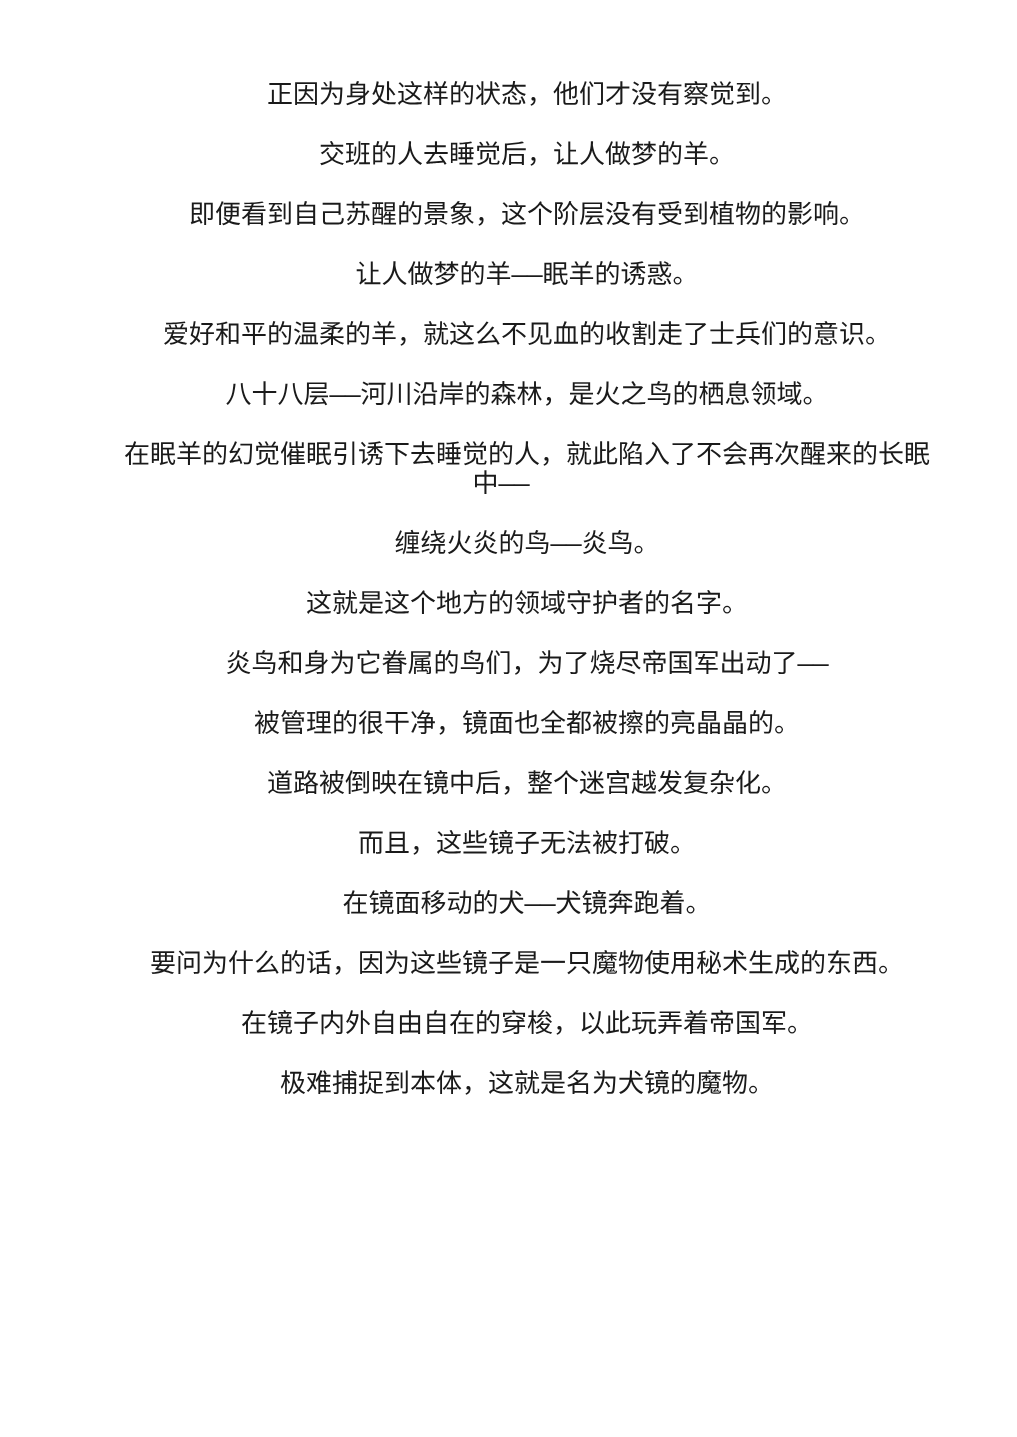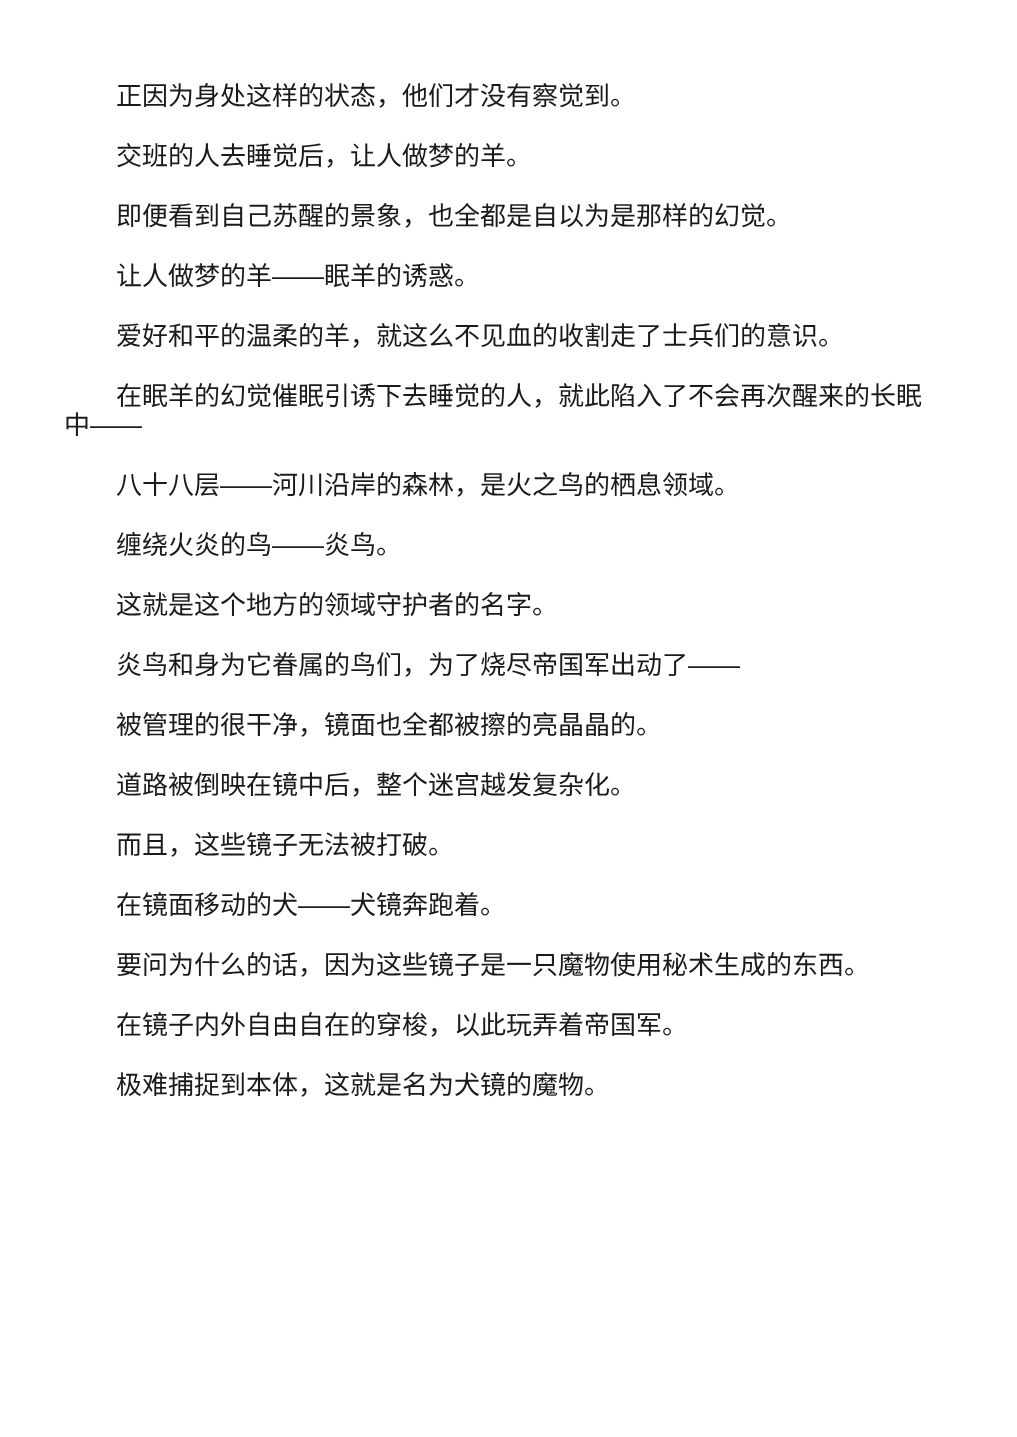"正因为身处这样的状态，他们才没有察觉到。" .page p { font-family: Liberation Sans, sans-serif -> Liberation Mono, monospace; text-align: left -> center }
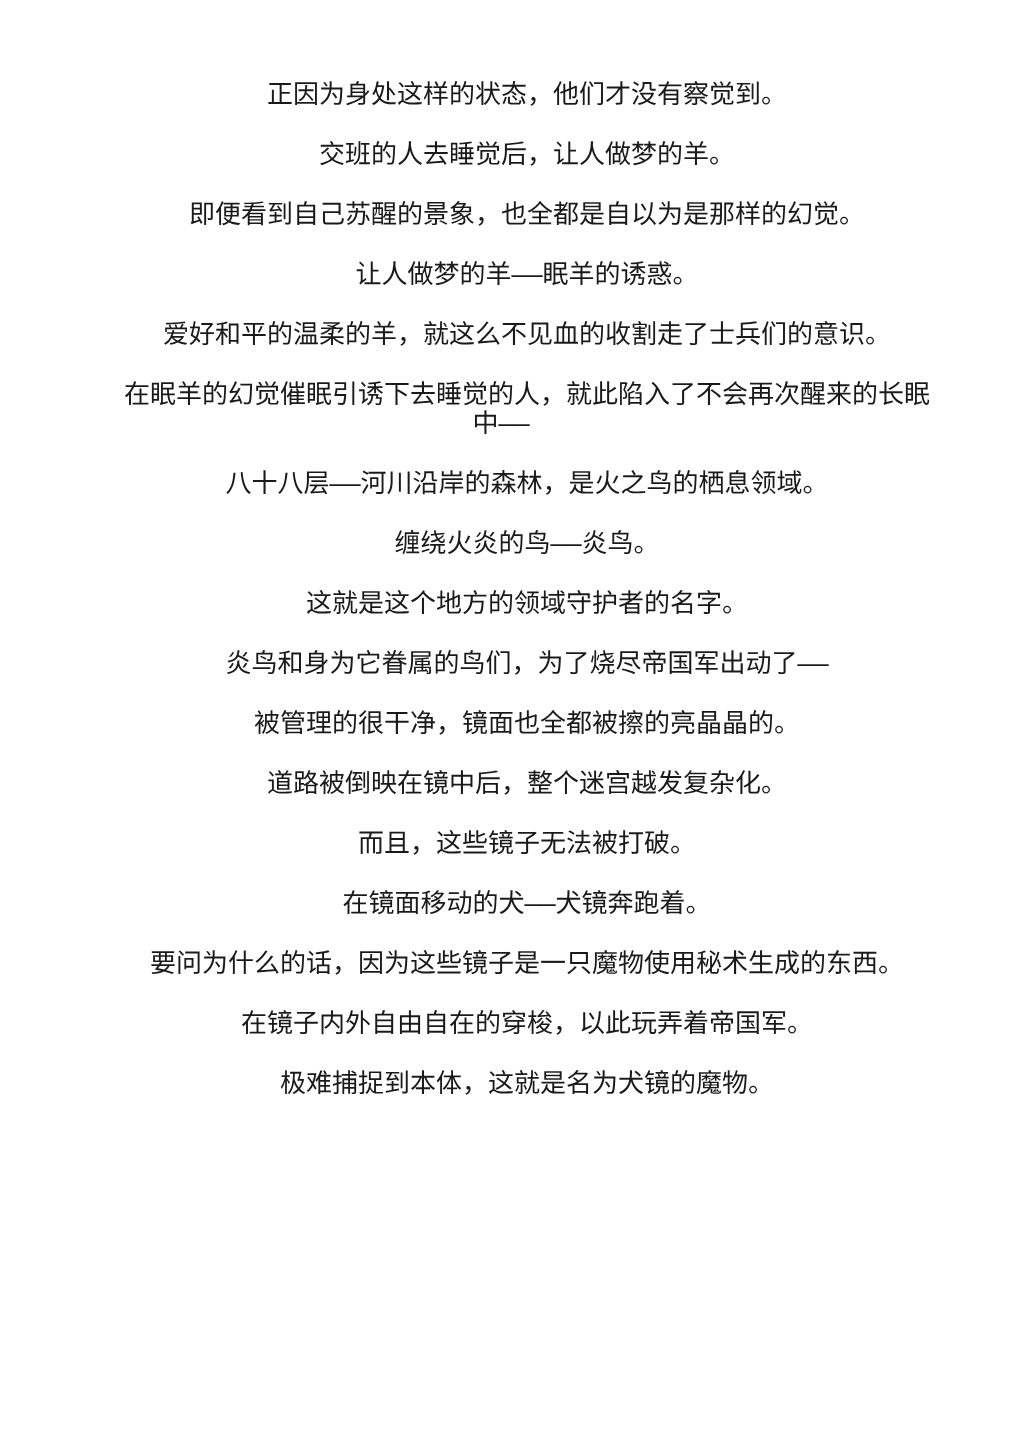"即便看到自己苏醒的景象，也全都是自以为是那样的幻觉。" p { text: 也全都是自以为是那样的幻觉 -> 这个阶层没有受到植物的影响 }
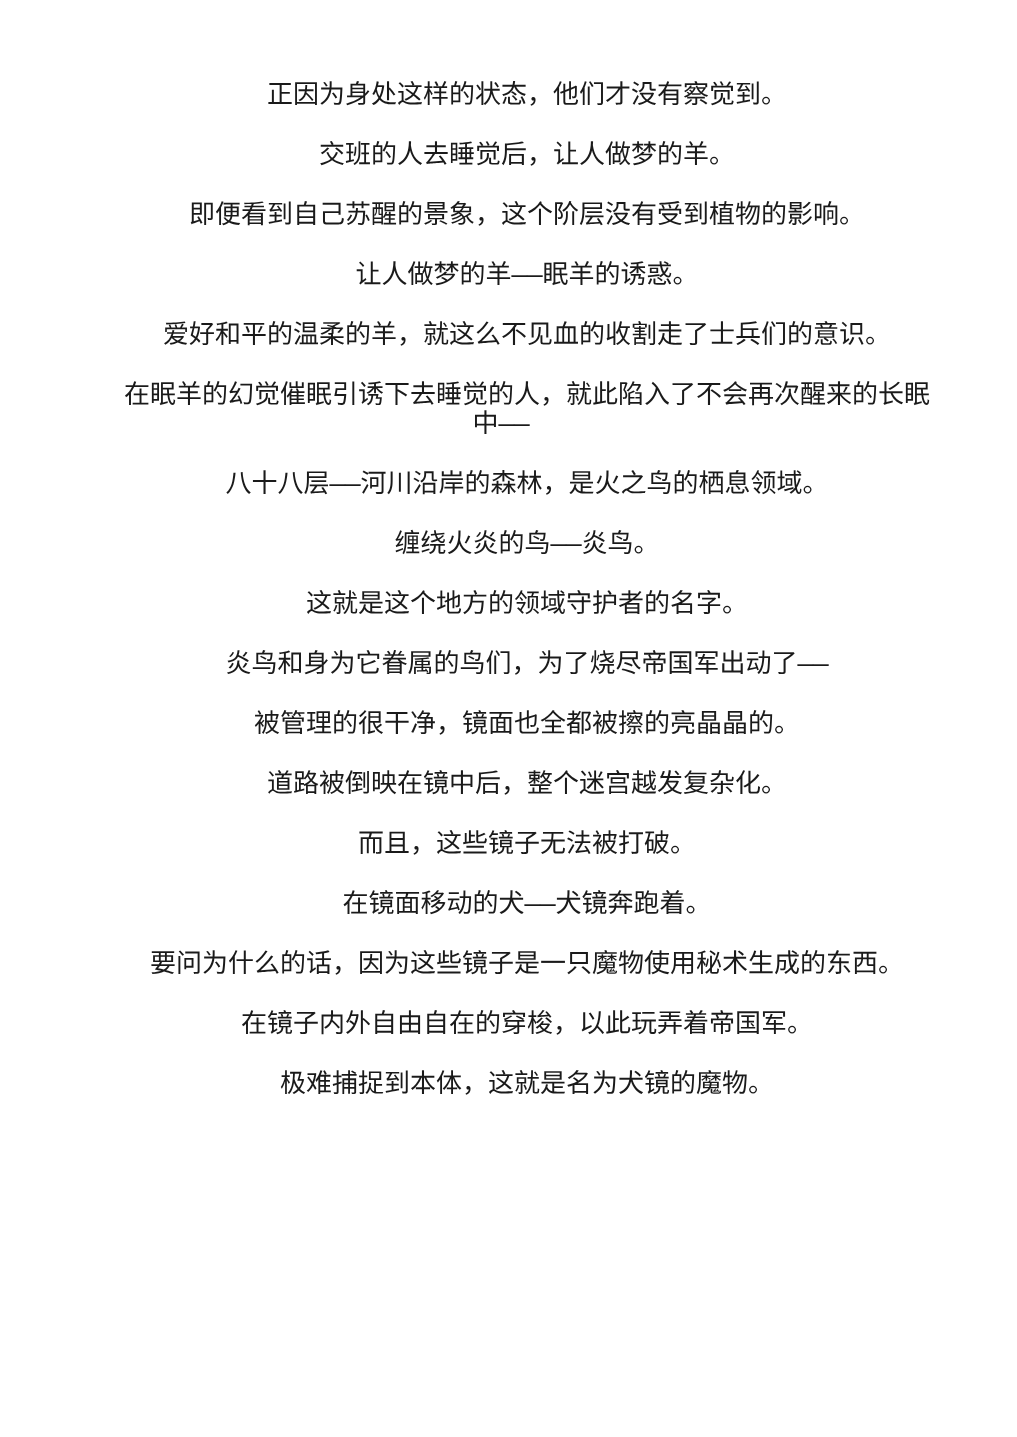"在眠羊的幻觉催眠引诱下去睡觉的人，就此陷入了不会再次醒来的长眠中——" p { order: before "八十八层——河川沿岸的森林，是火之鸟的栖息领域。" -> after "八十八层——河川沿岸的森林，是火之鸟的栖息领域。" }
